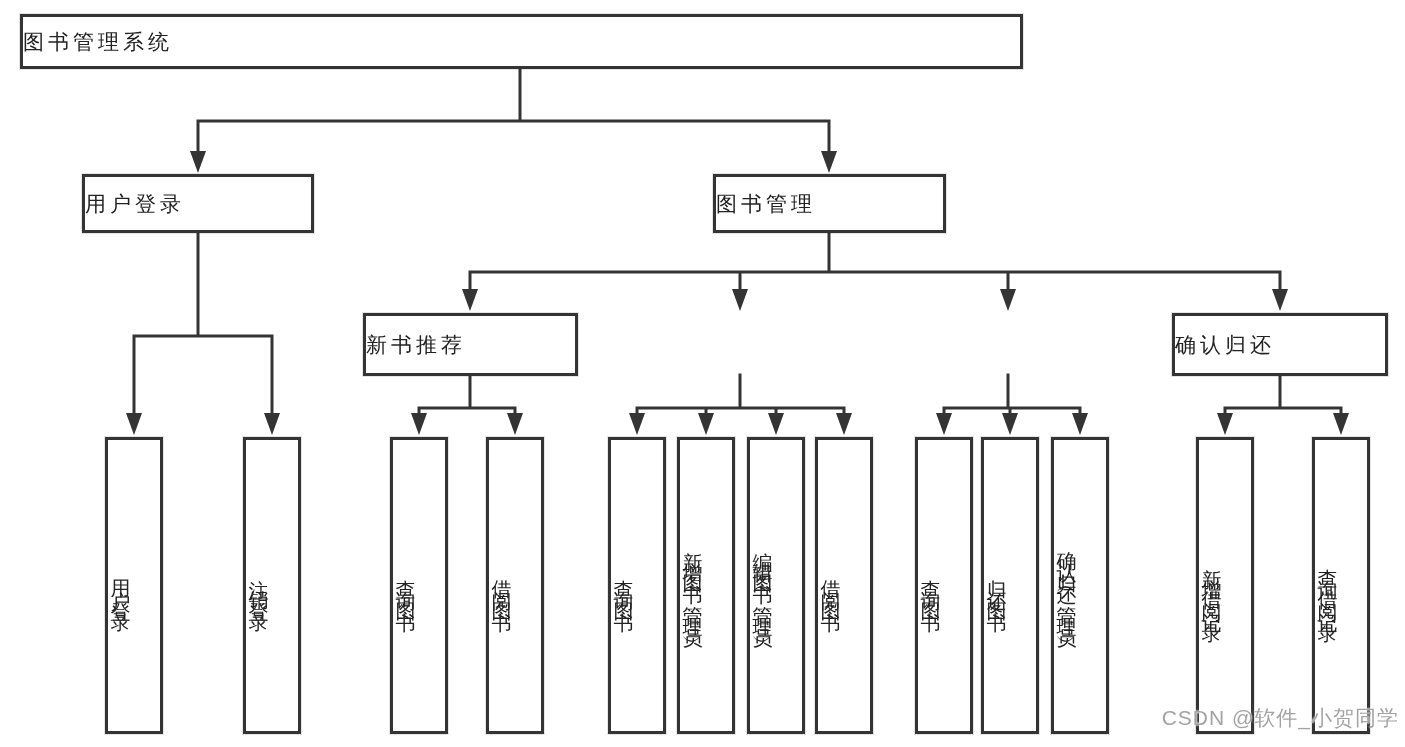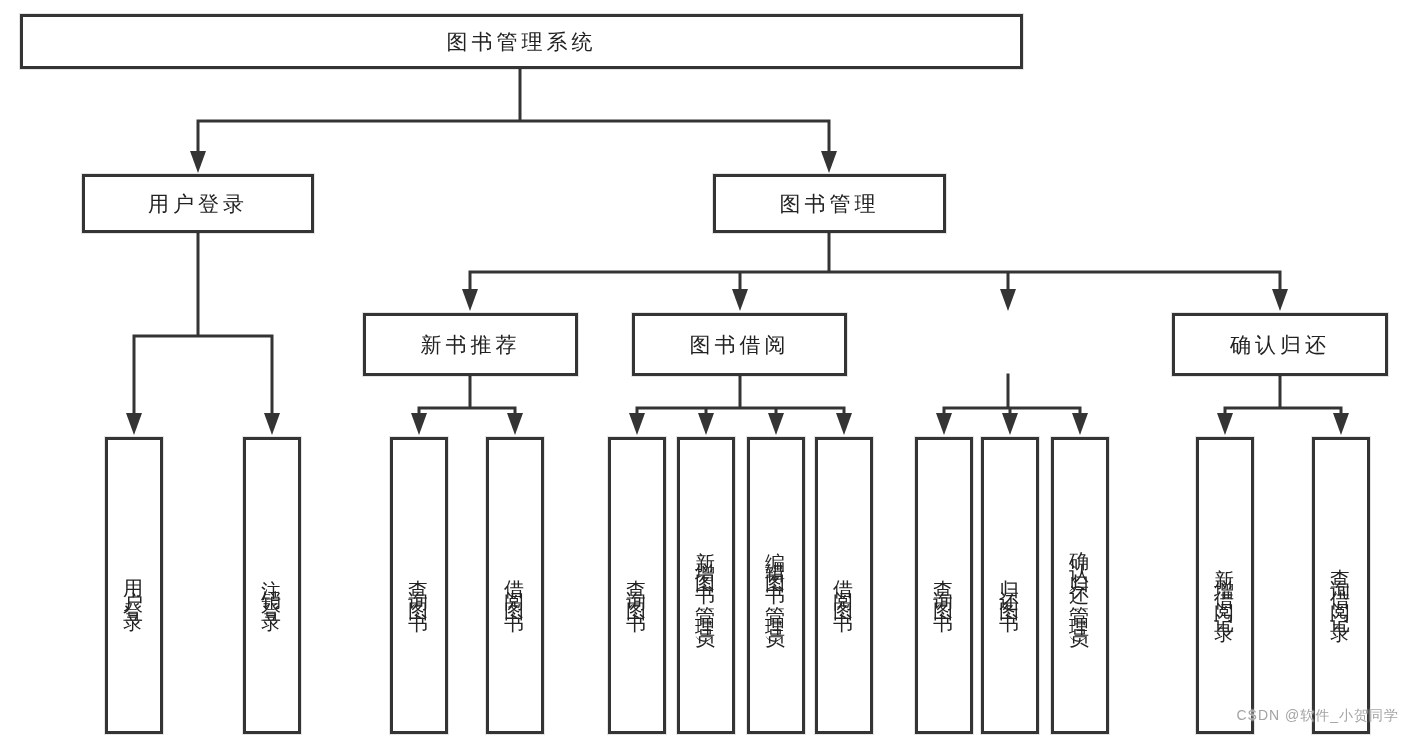"图书管理系统" .node { justify-content: center -> flex-start }
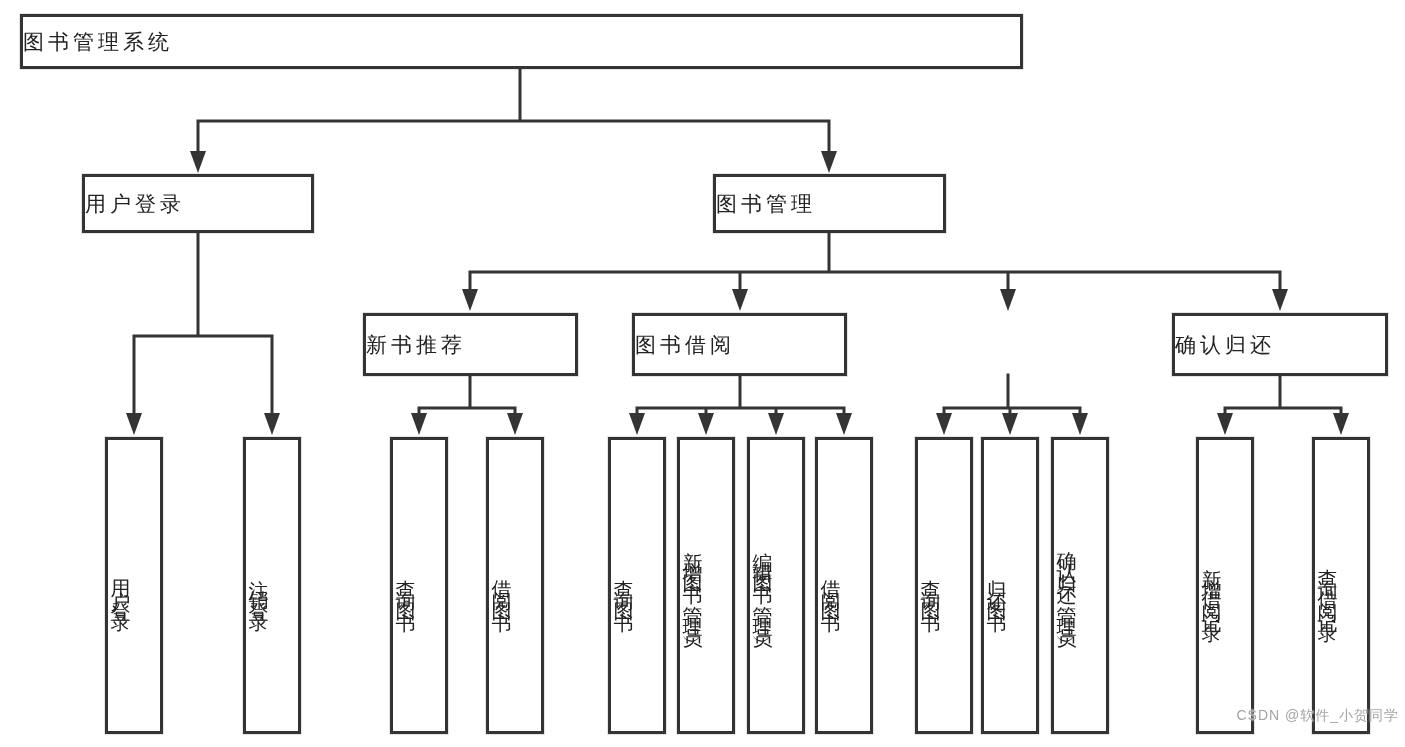"图书借阅" div.node { html: <div> <span>图书借阅</span> </div> -> none }
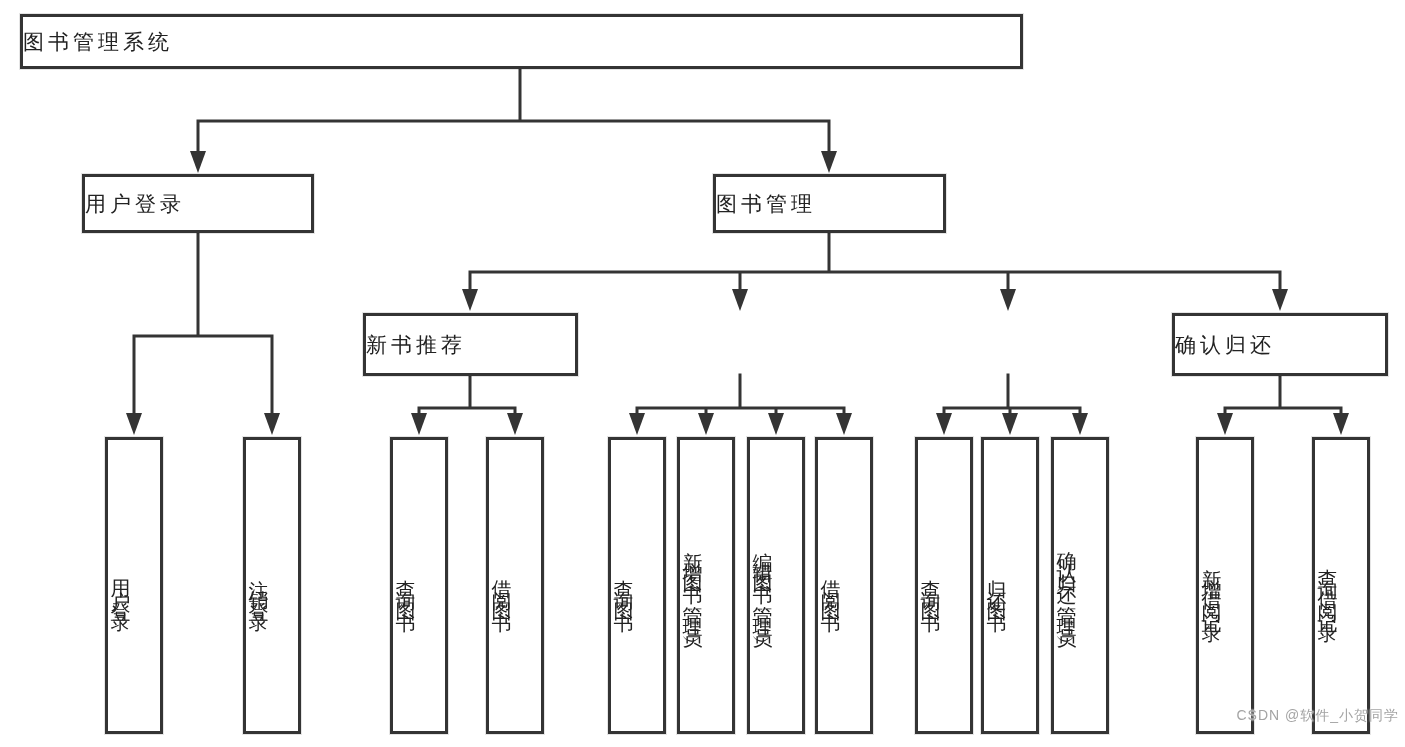"CSDN @软件_小贺同学" .watermark { bottom: 22px -> 15px; font-size: 14px -> 21px }
